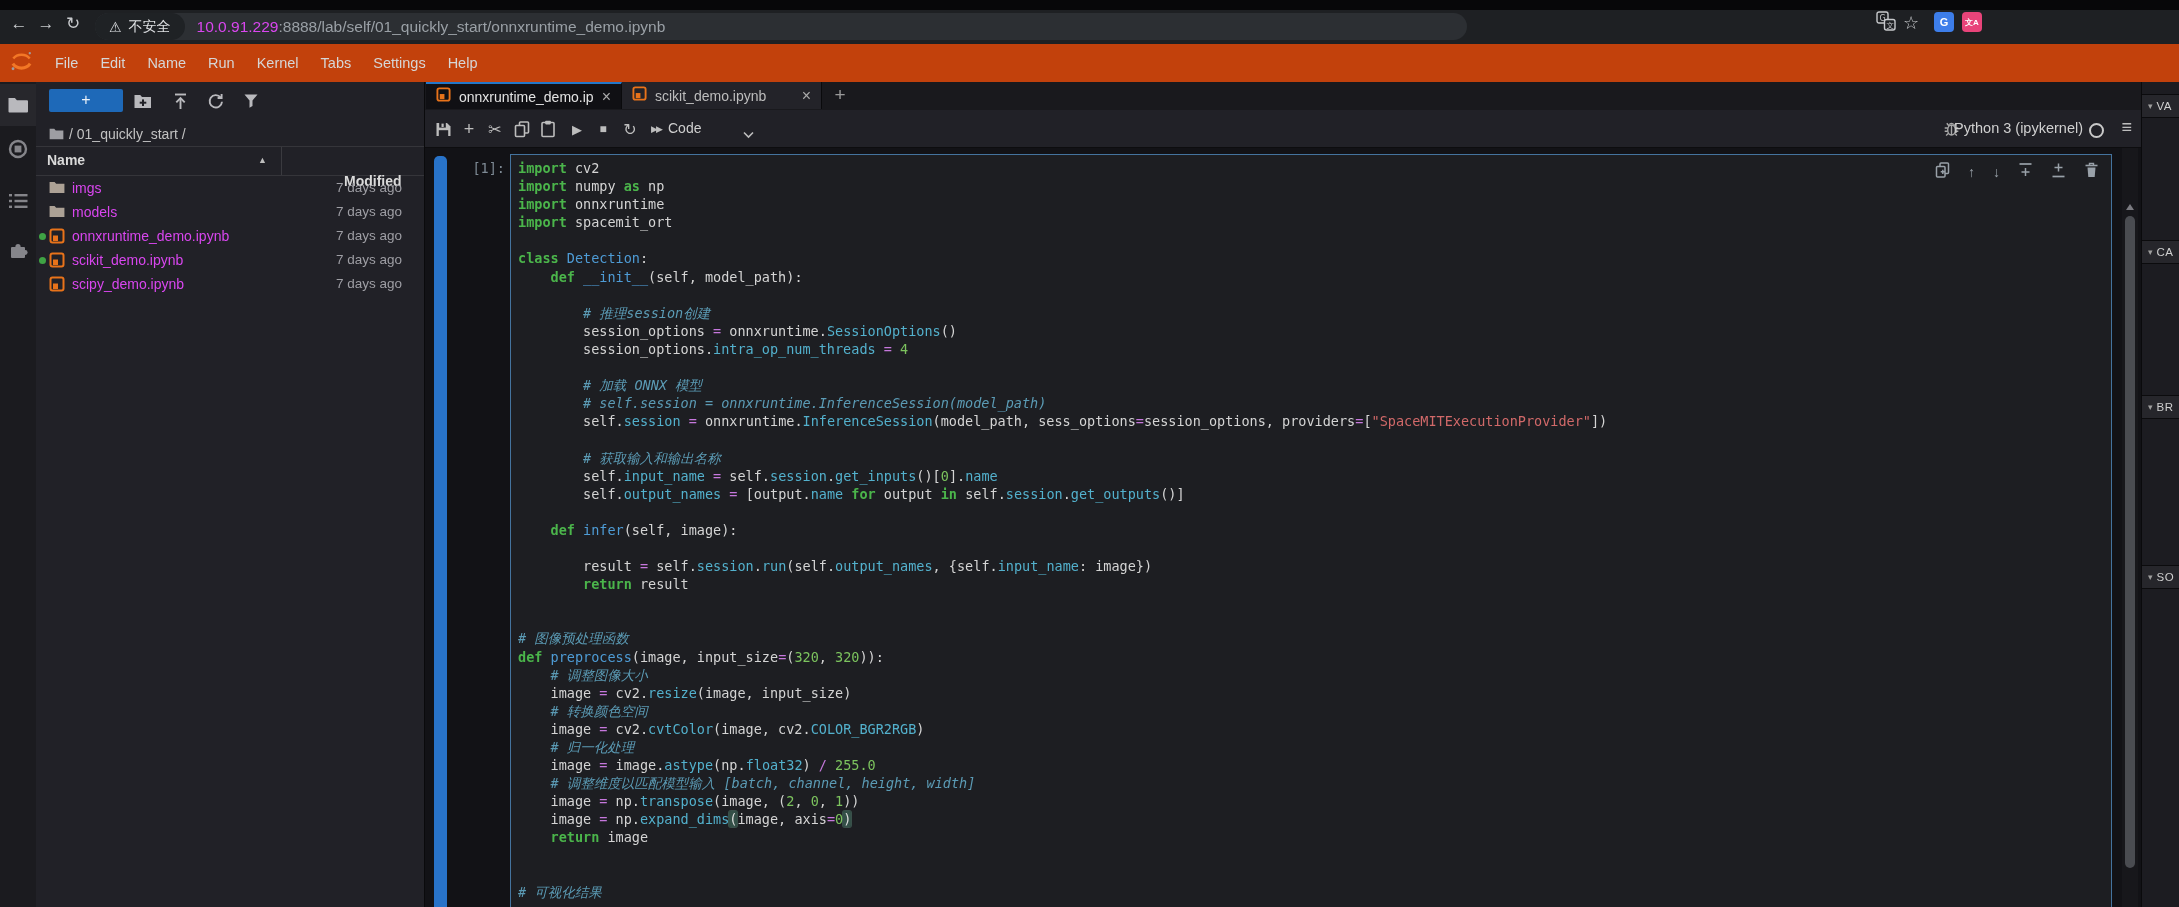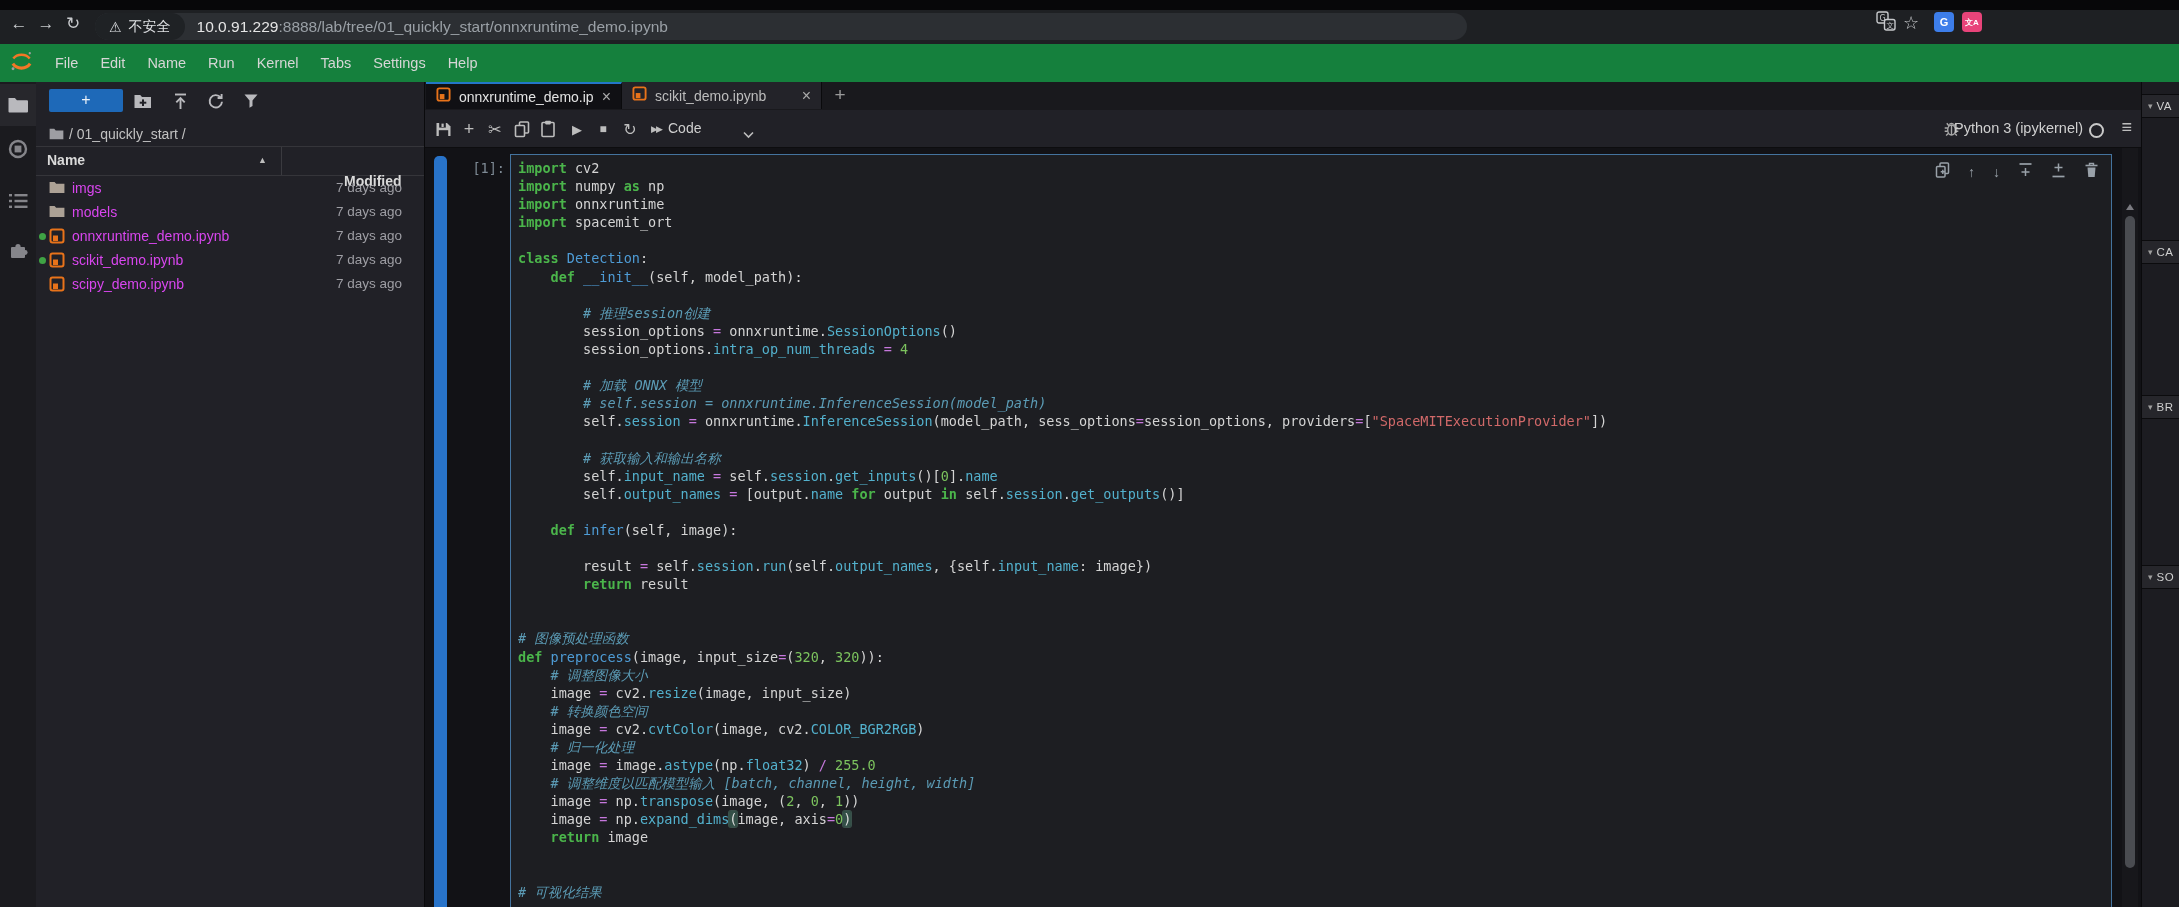"10.0.91.229" #url .host { color: #e5e5e5 -> #d946ef }
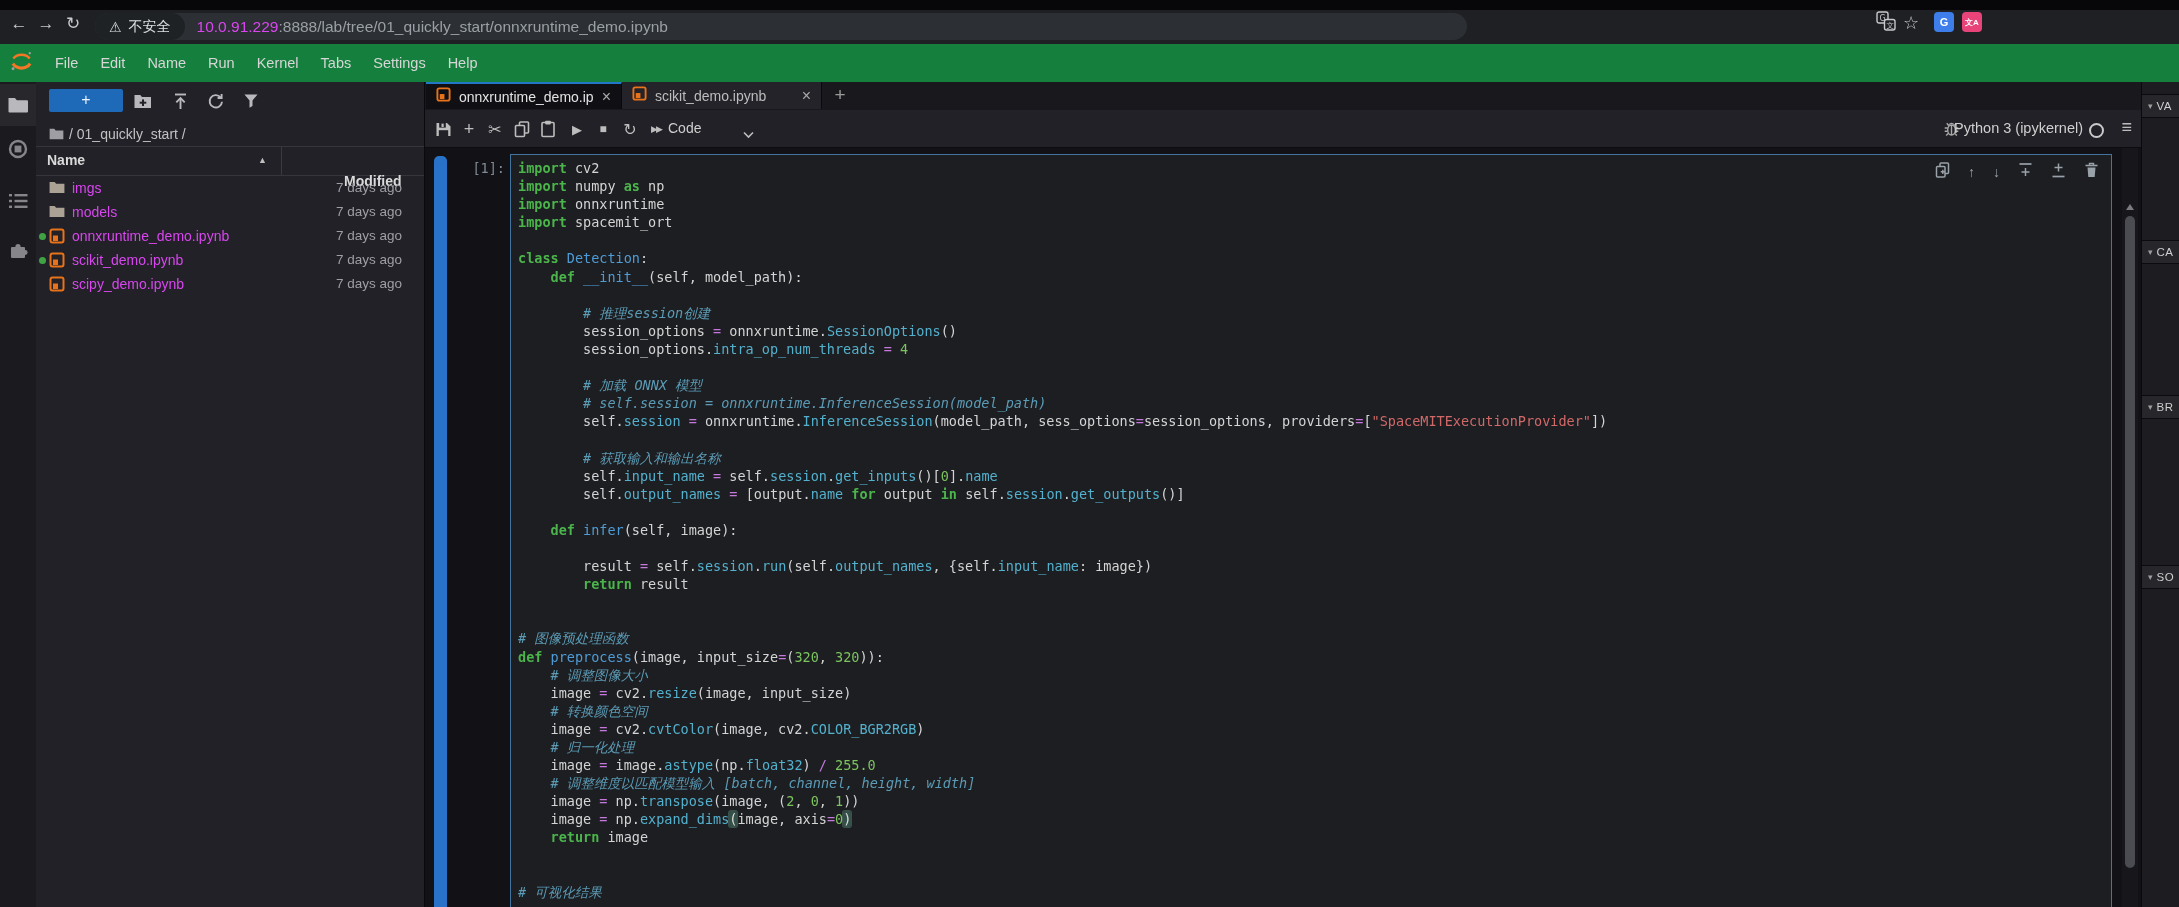":8888/lab/tree/01_quickly_start/onnxrunt" span.rest { text: :8888/lab/tree/01 -> :8888/lab/self/01 }
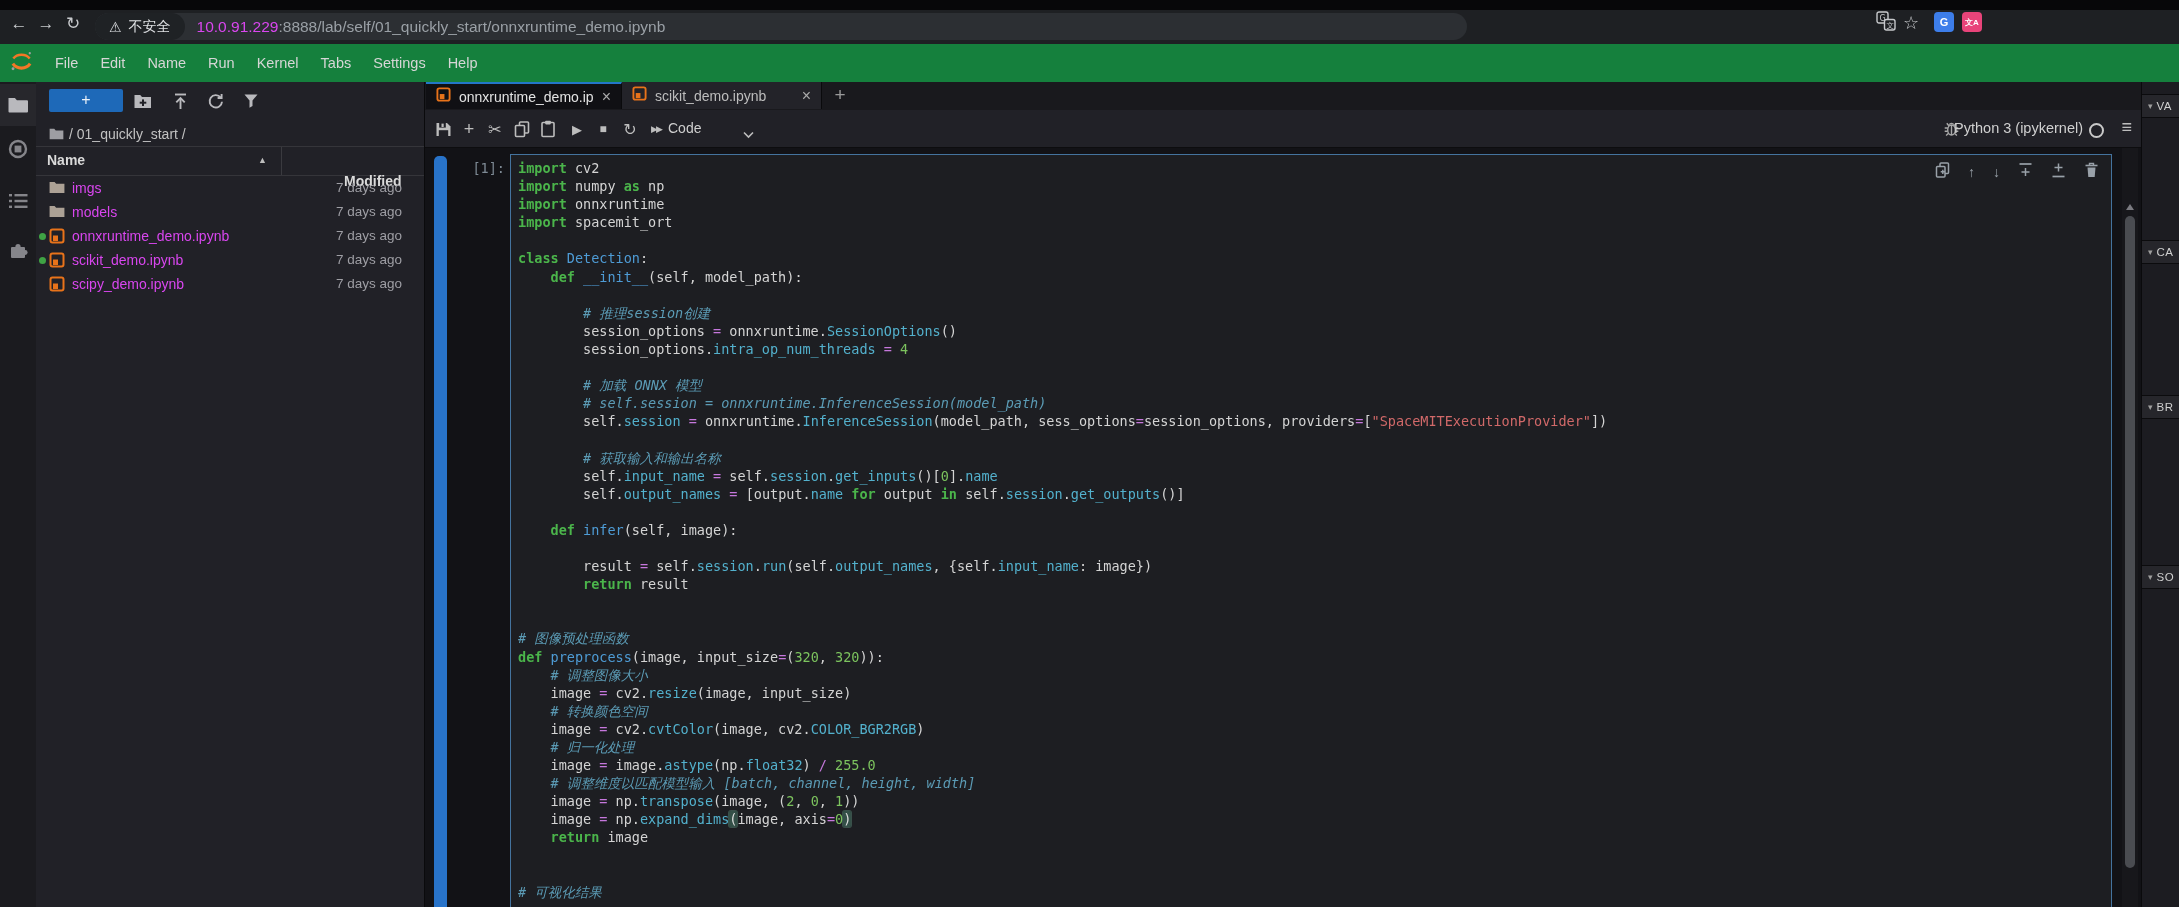"File" #menubar { background: #15803d -> #c2410c }
